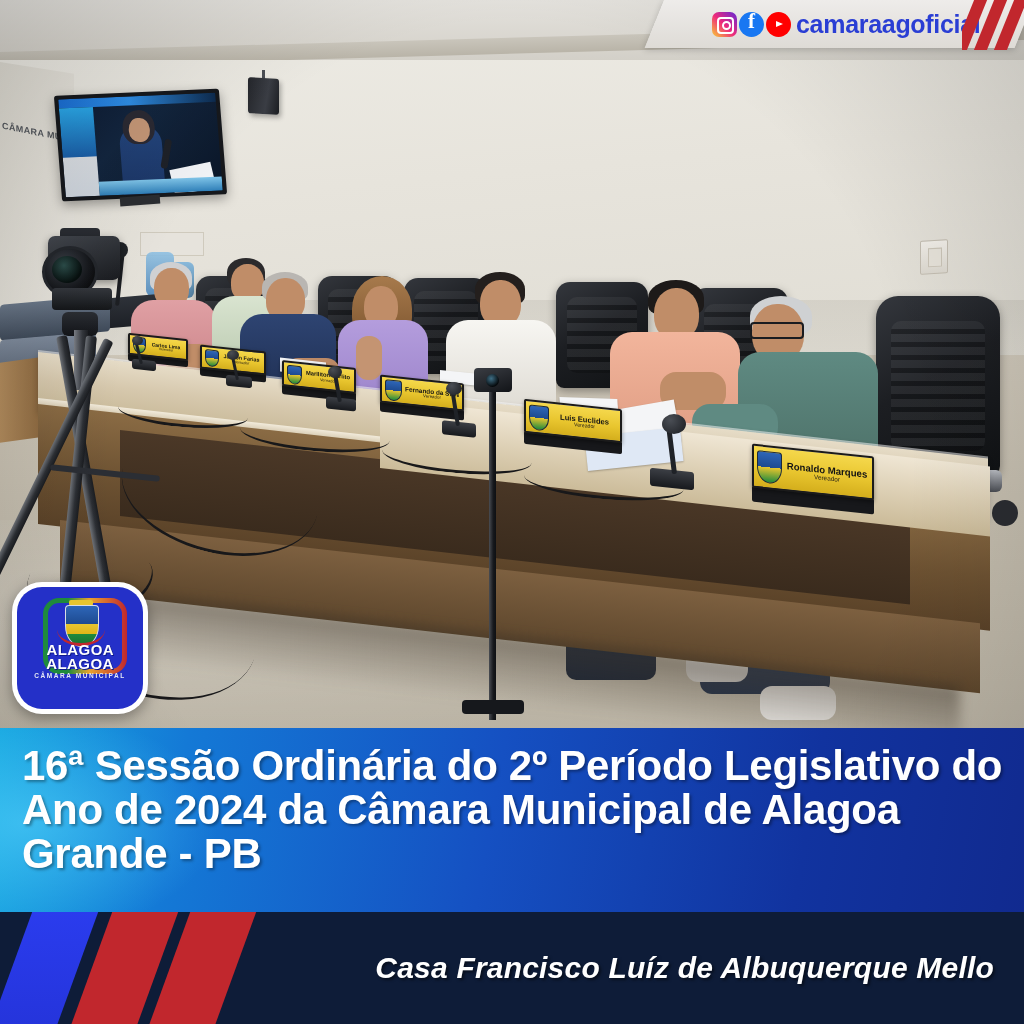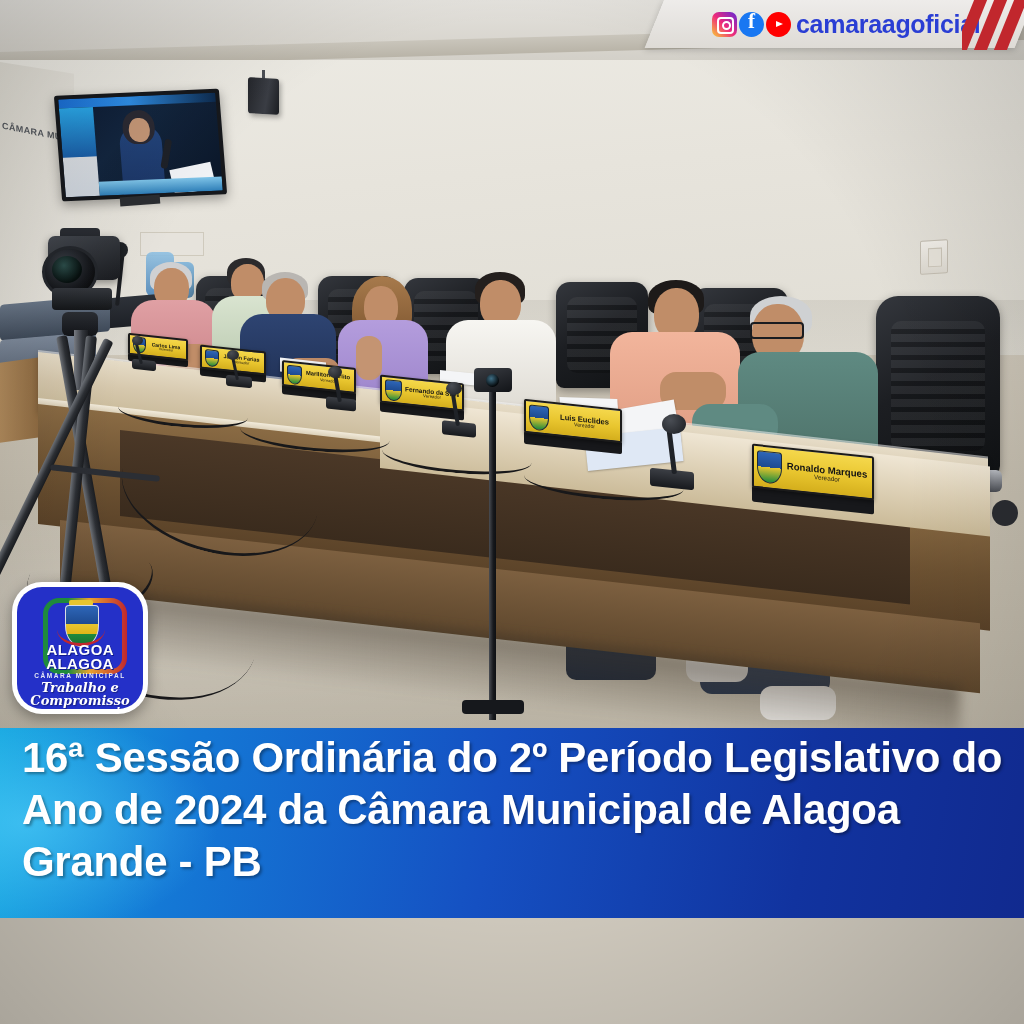"Trabalho e Compromisso" div.logo-tag { html: <div> <span>Trabalho e Compromisso</span> <span>com o povo!</span> </div> -> none }
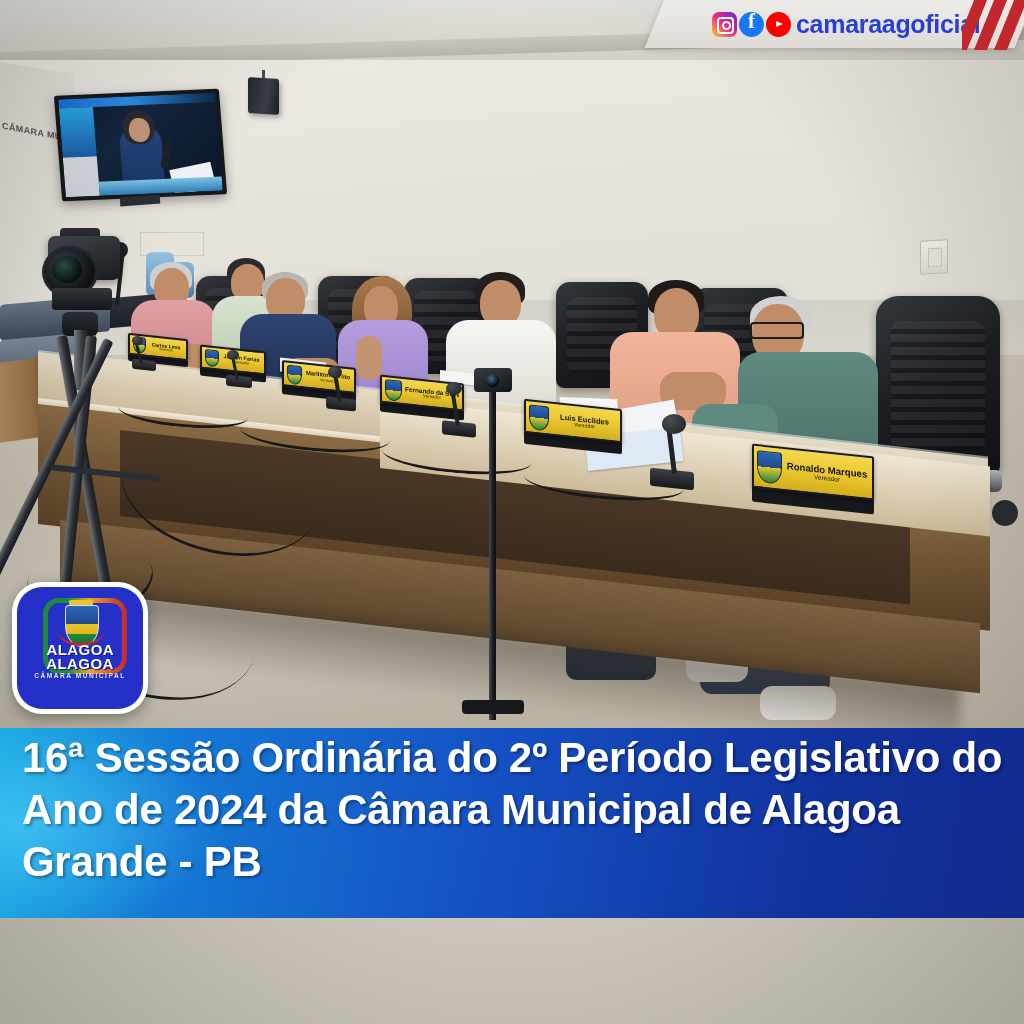"16ª Sessão Ordinária do 2º" .banner-title { line-height: 52px -> 44px; top: 4px -> 16px }
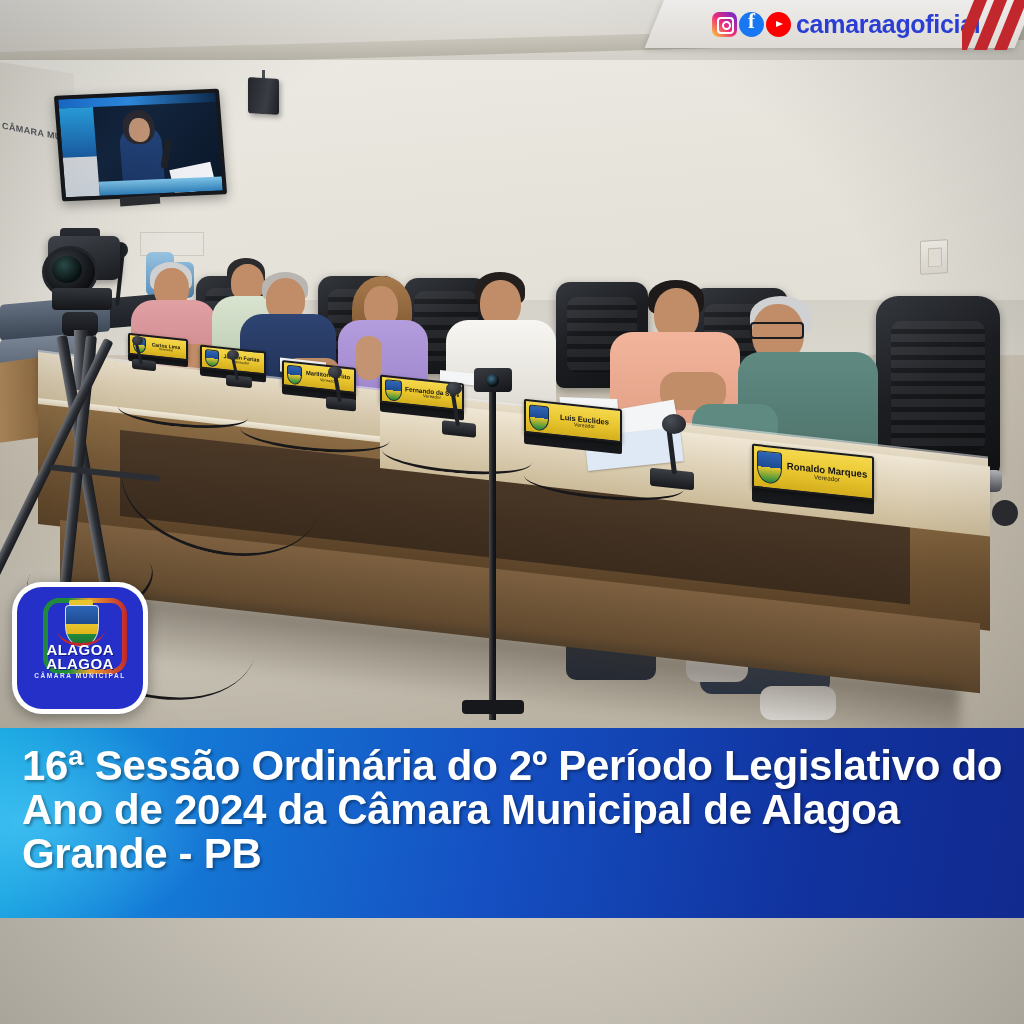"Casa Francisco Luíz de Albuquerque" div.botbar { html: none -> <div> <div></div> <div></div> <div></div> <div></div> <div>Casa Francisco Luíz de Albuquerque Mello</div> </div> }
